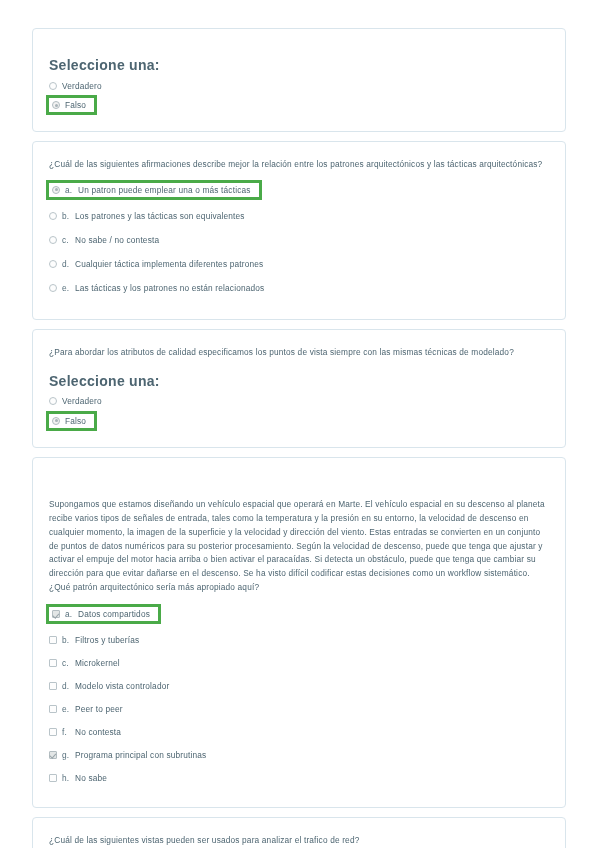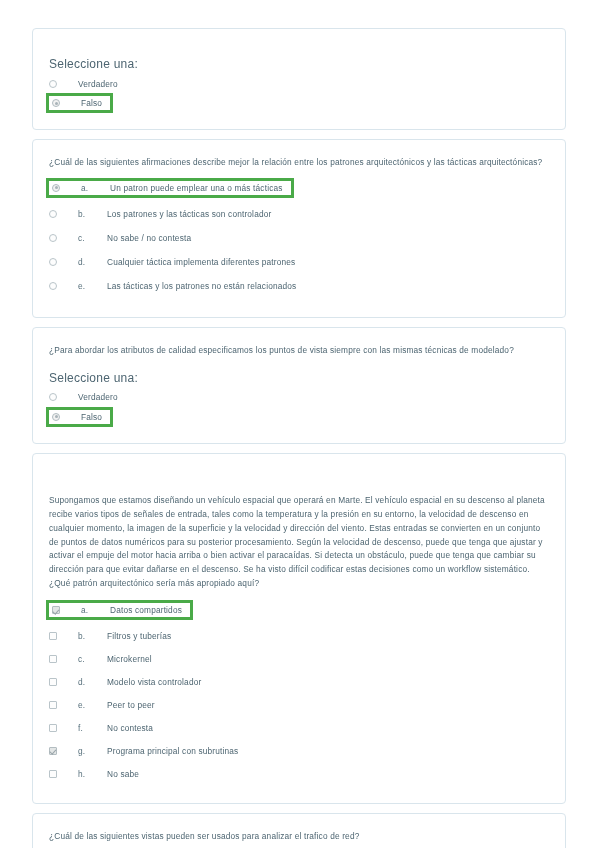"Seleccione una:" .prompt { font-size: 12px -> 14px; font-weight: none -> bold }
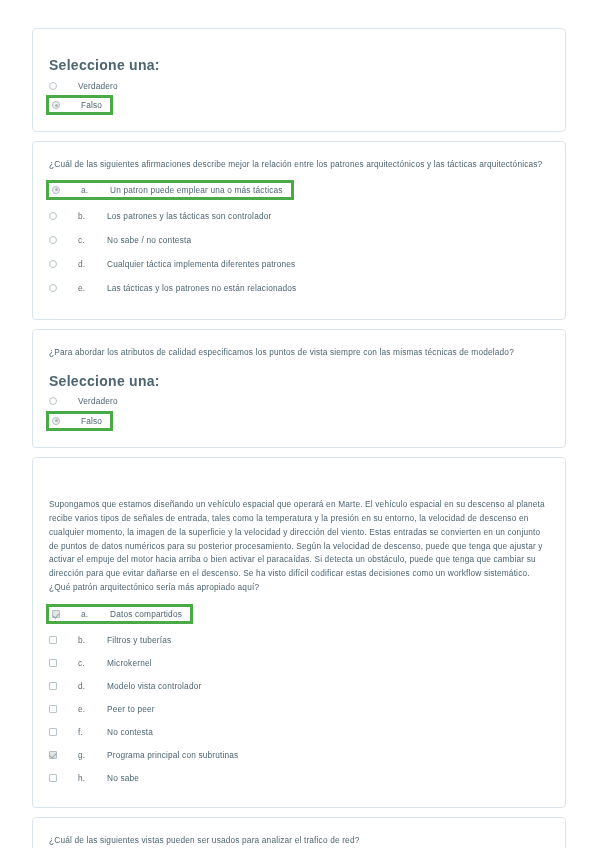"Verdadero" .answer-row:last-child { gap: 16px -> none }
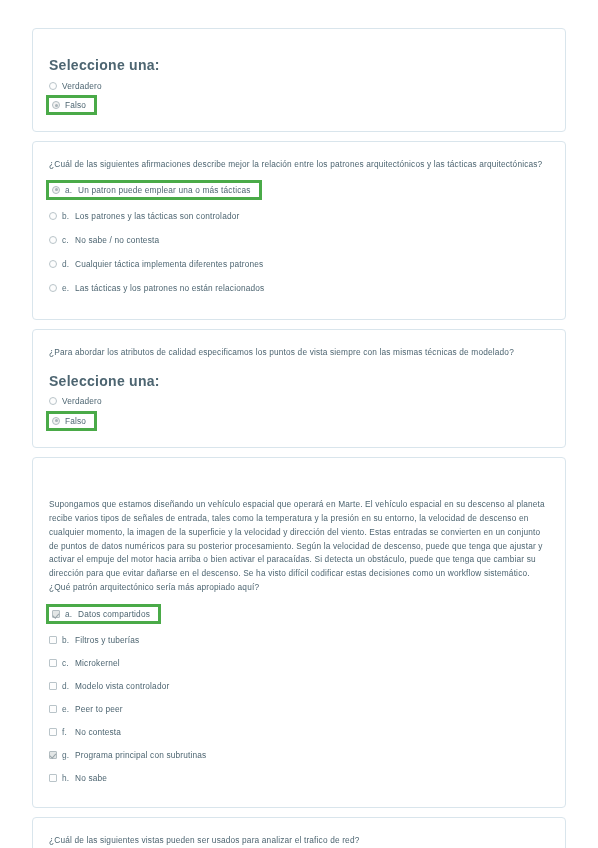"Los patrones y las tácticas" span.atext { text: controlador -> equivalentes }
